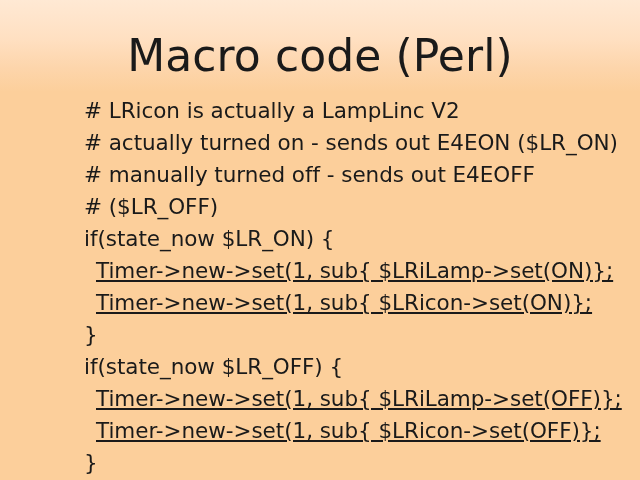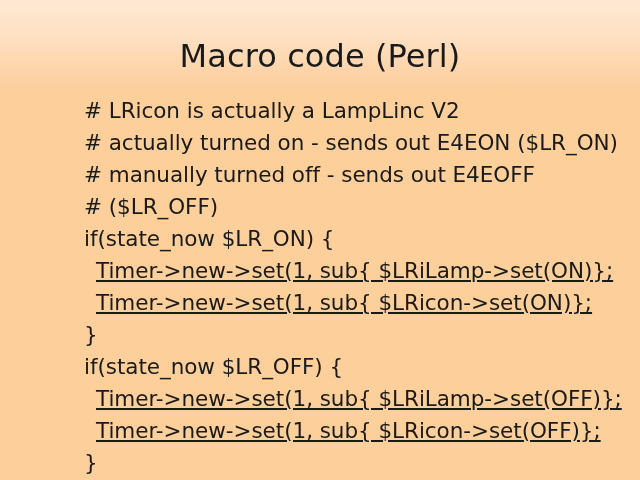"Macro code (Perl)" .slide-title { font-size: 32px -> 44px }
